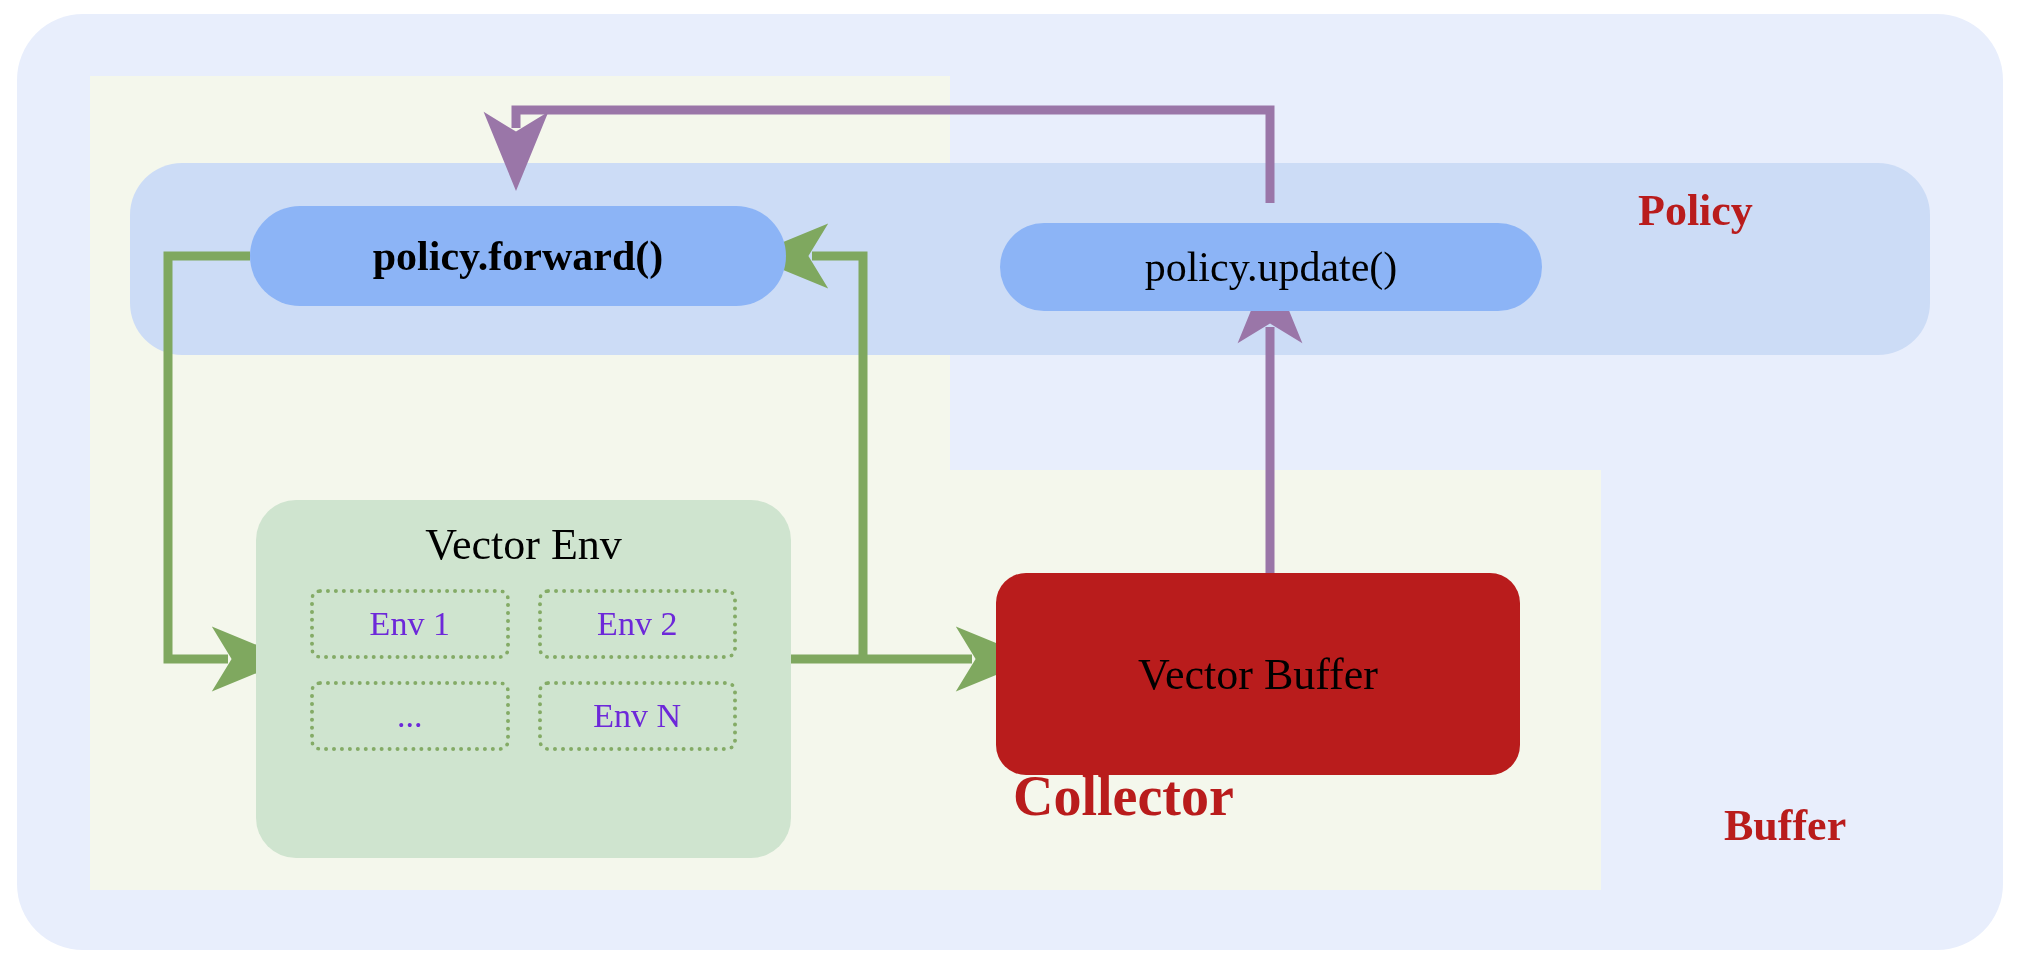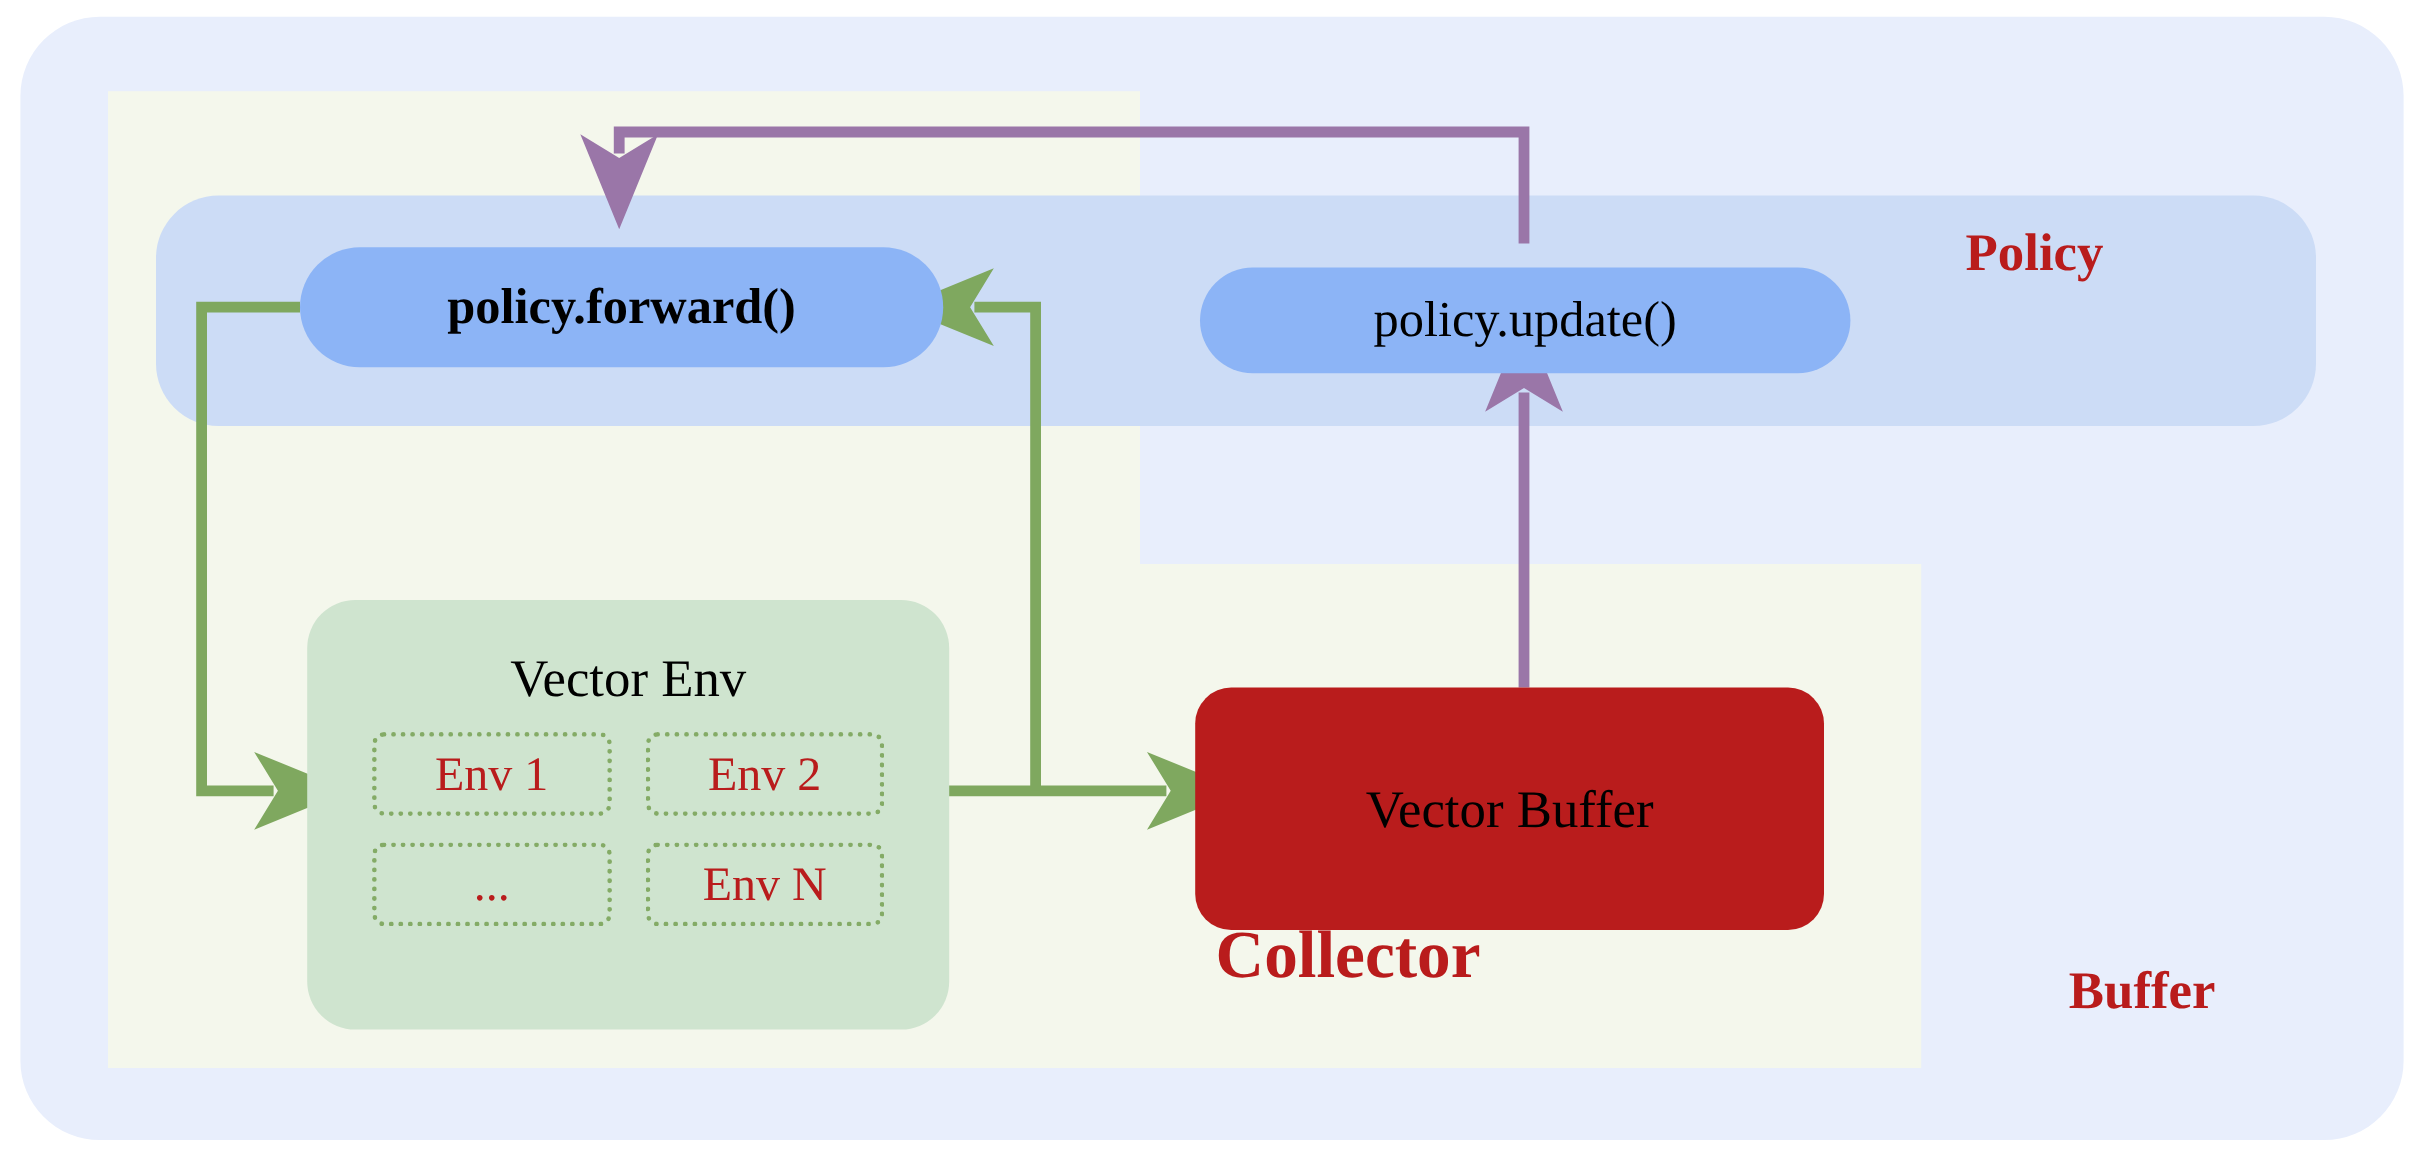"Vector Env" #vector-env .venv-title { padding-top: 41px -> 20px }
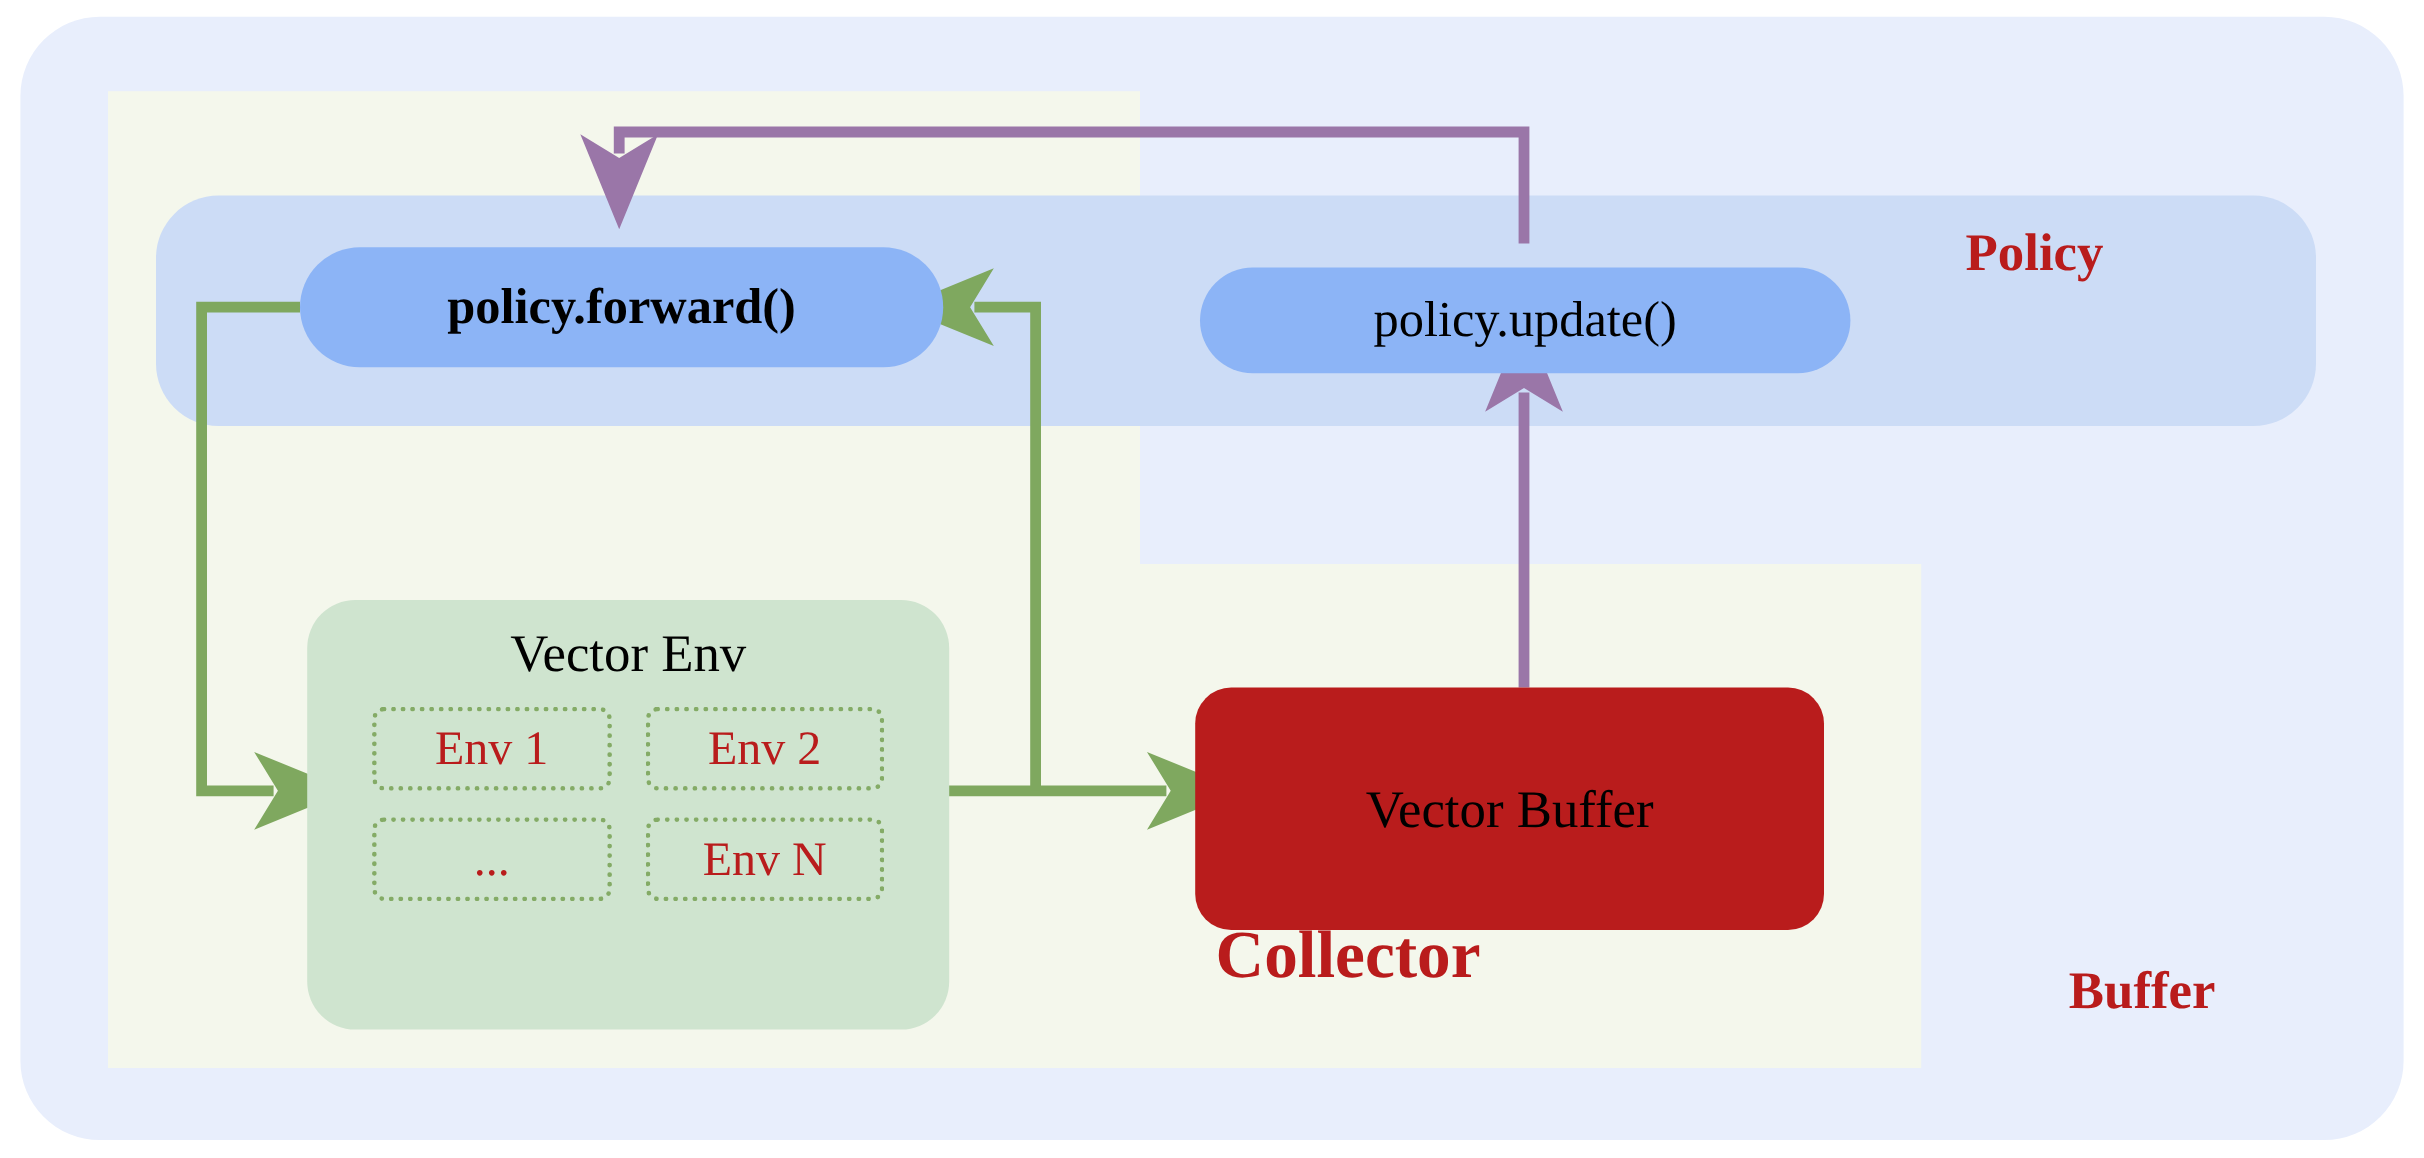"Env 1" .env-cell { color: #b91c1c -> #6d28d9; font-size: 40px -> 34px }
